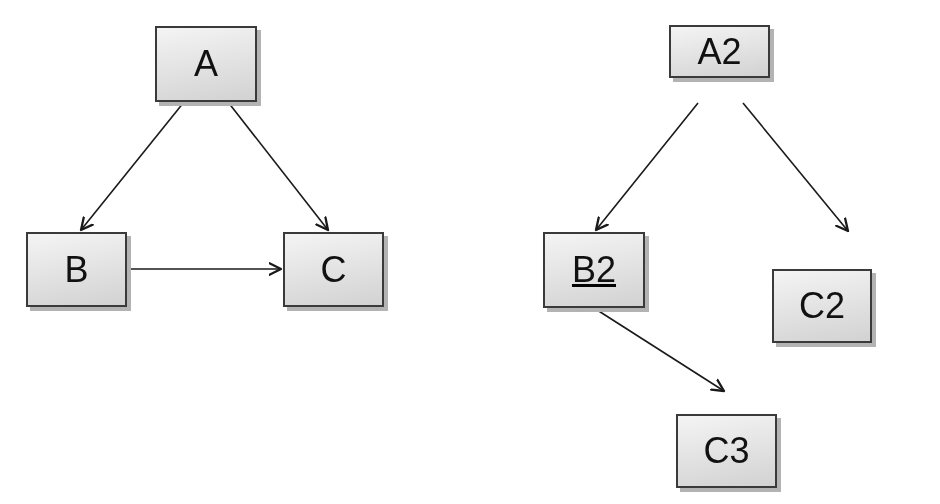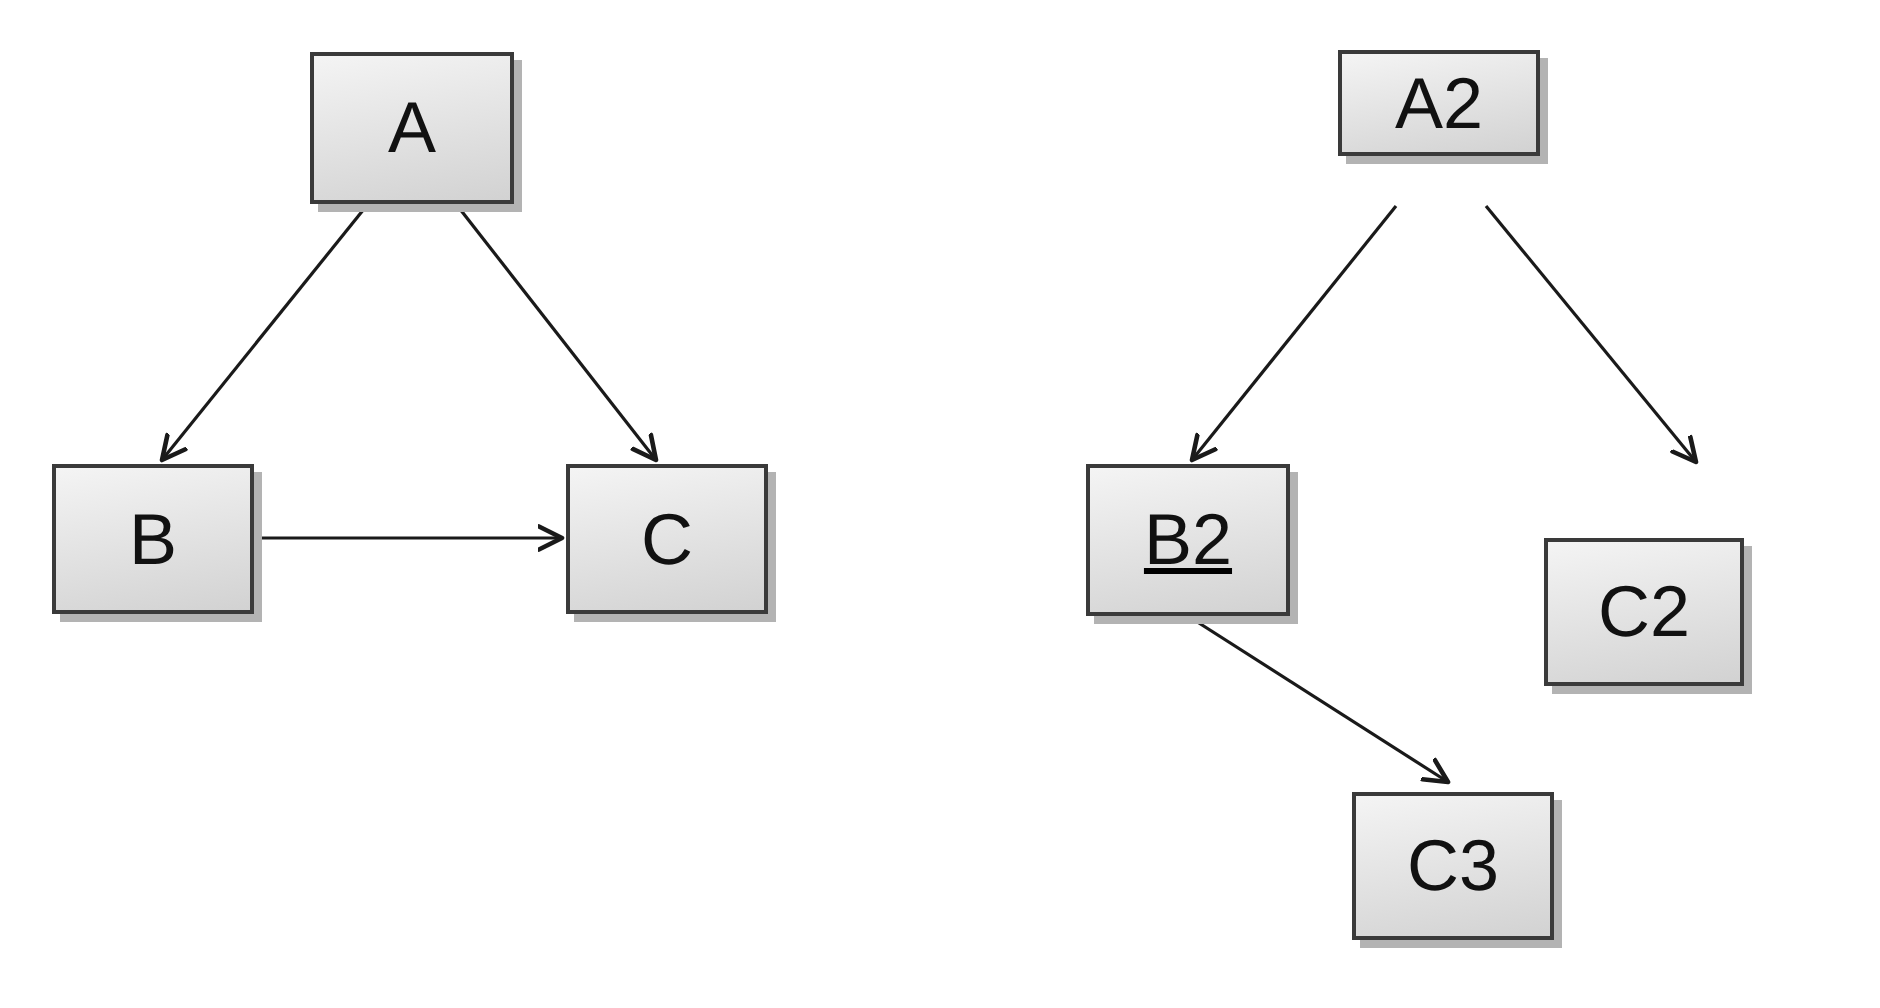"C3" .node-c3 { top: 396px -> 414px }
